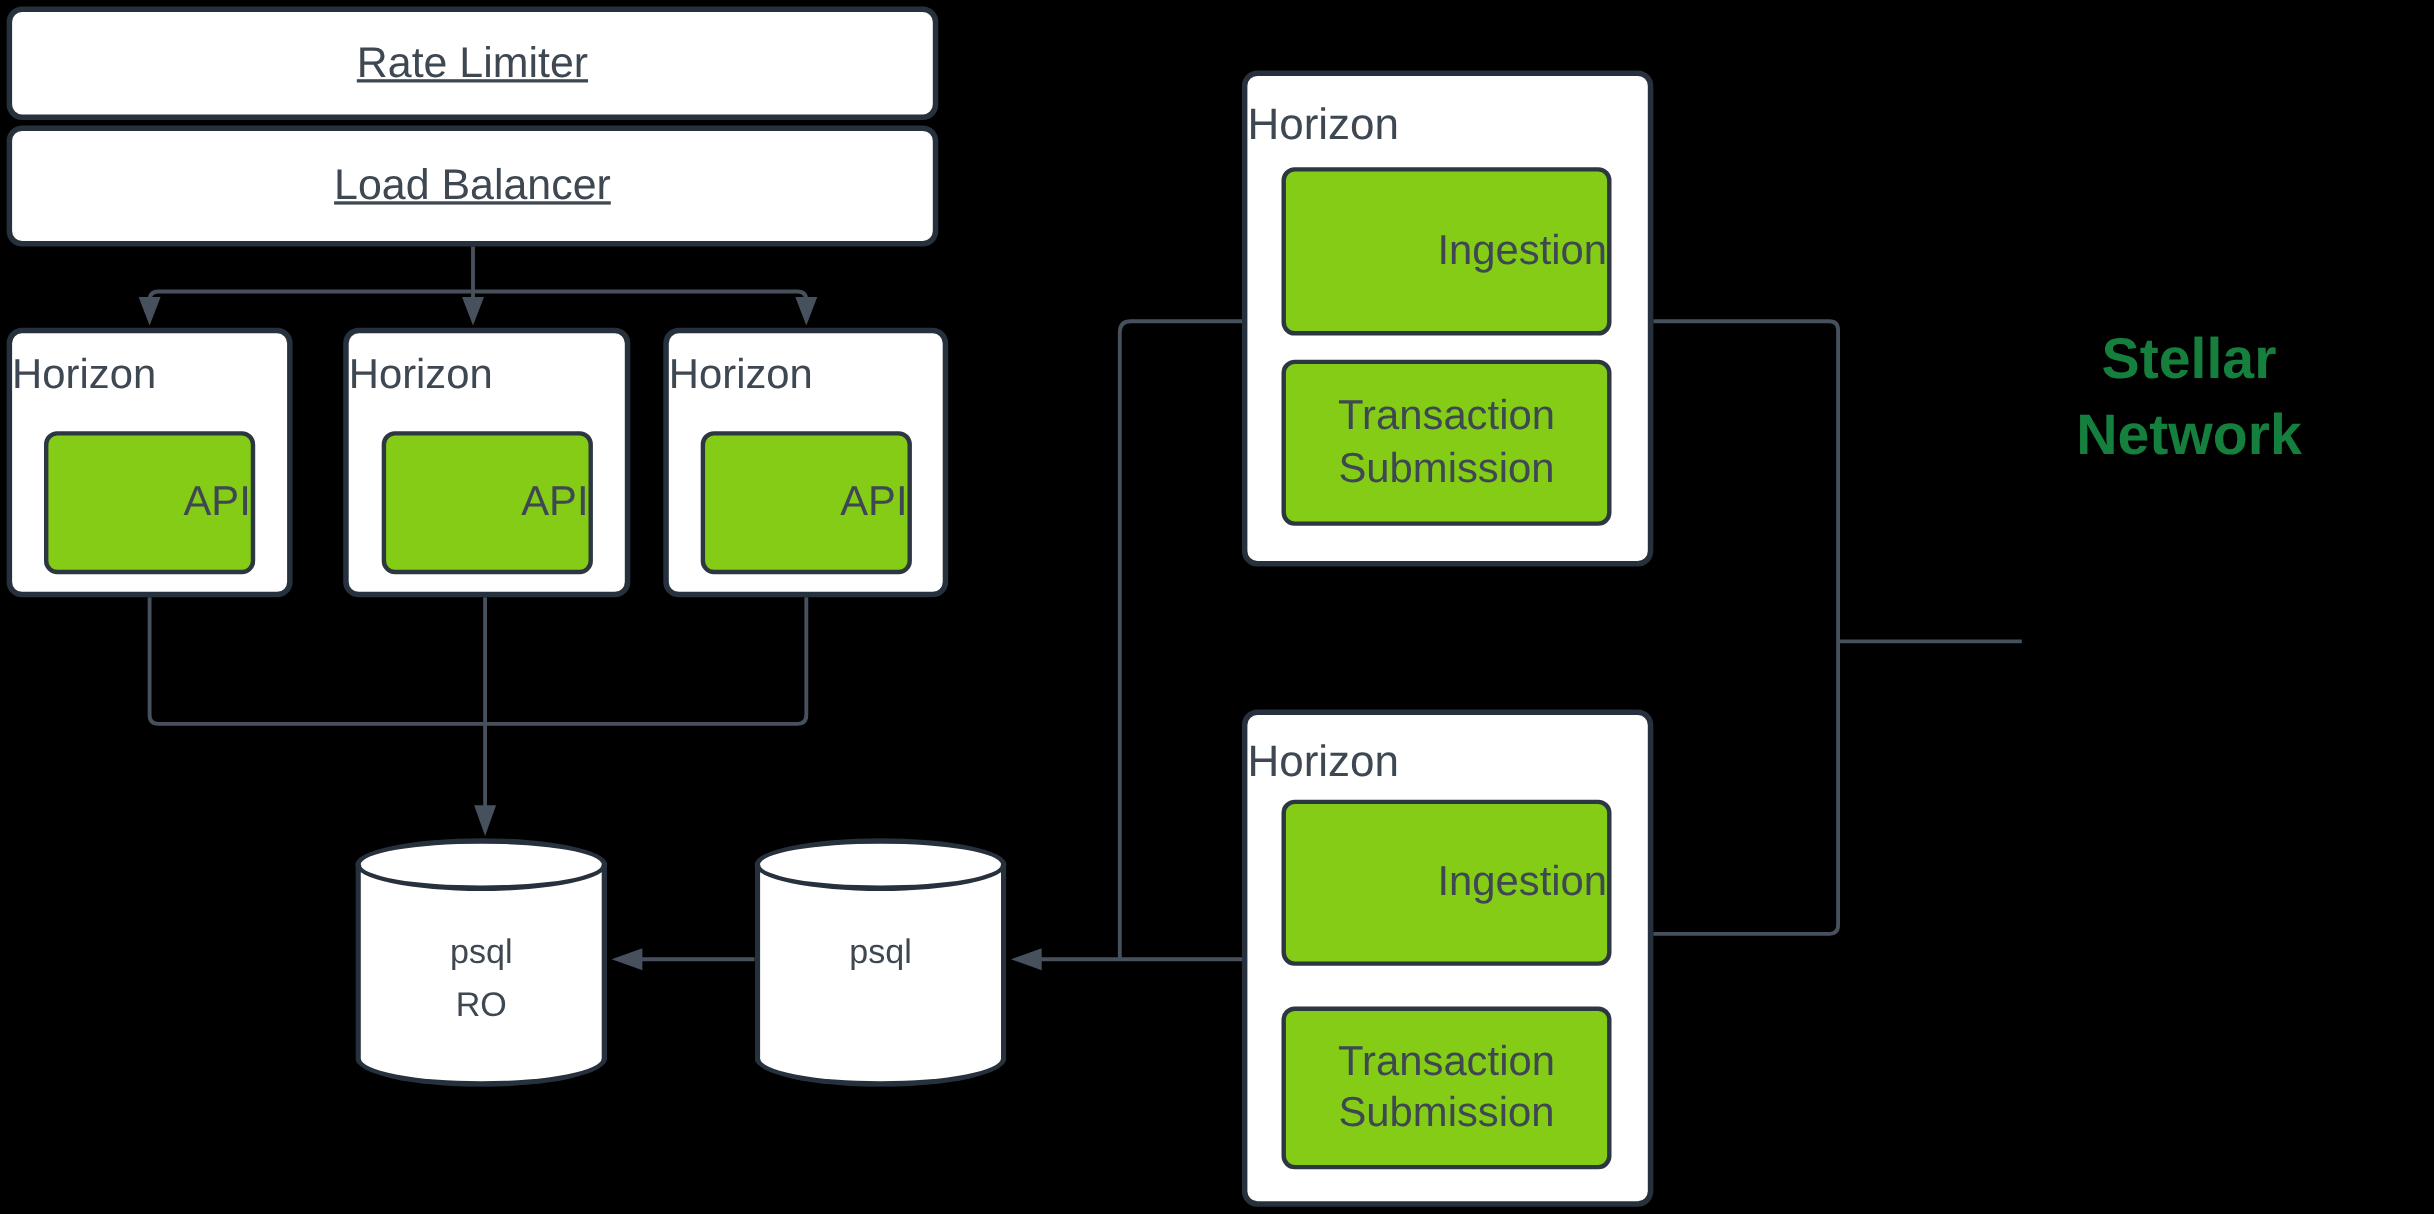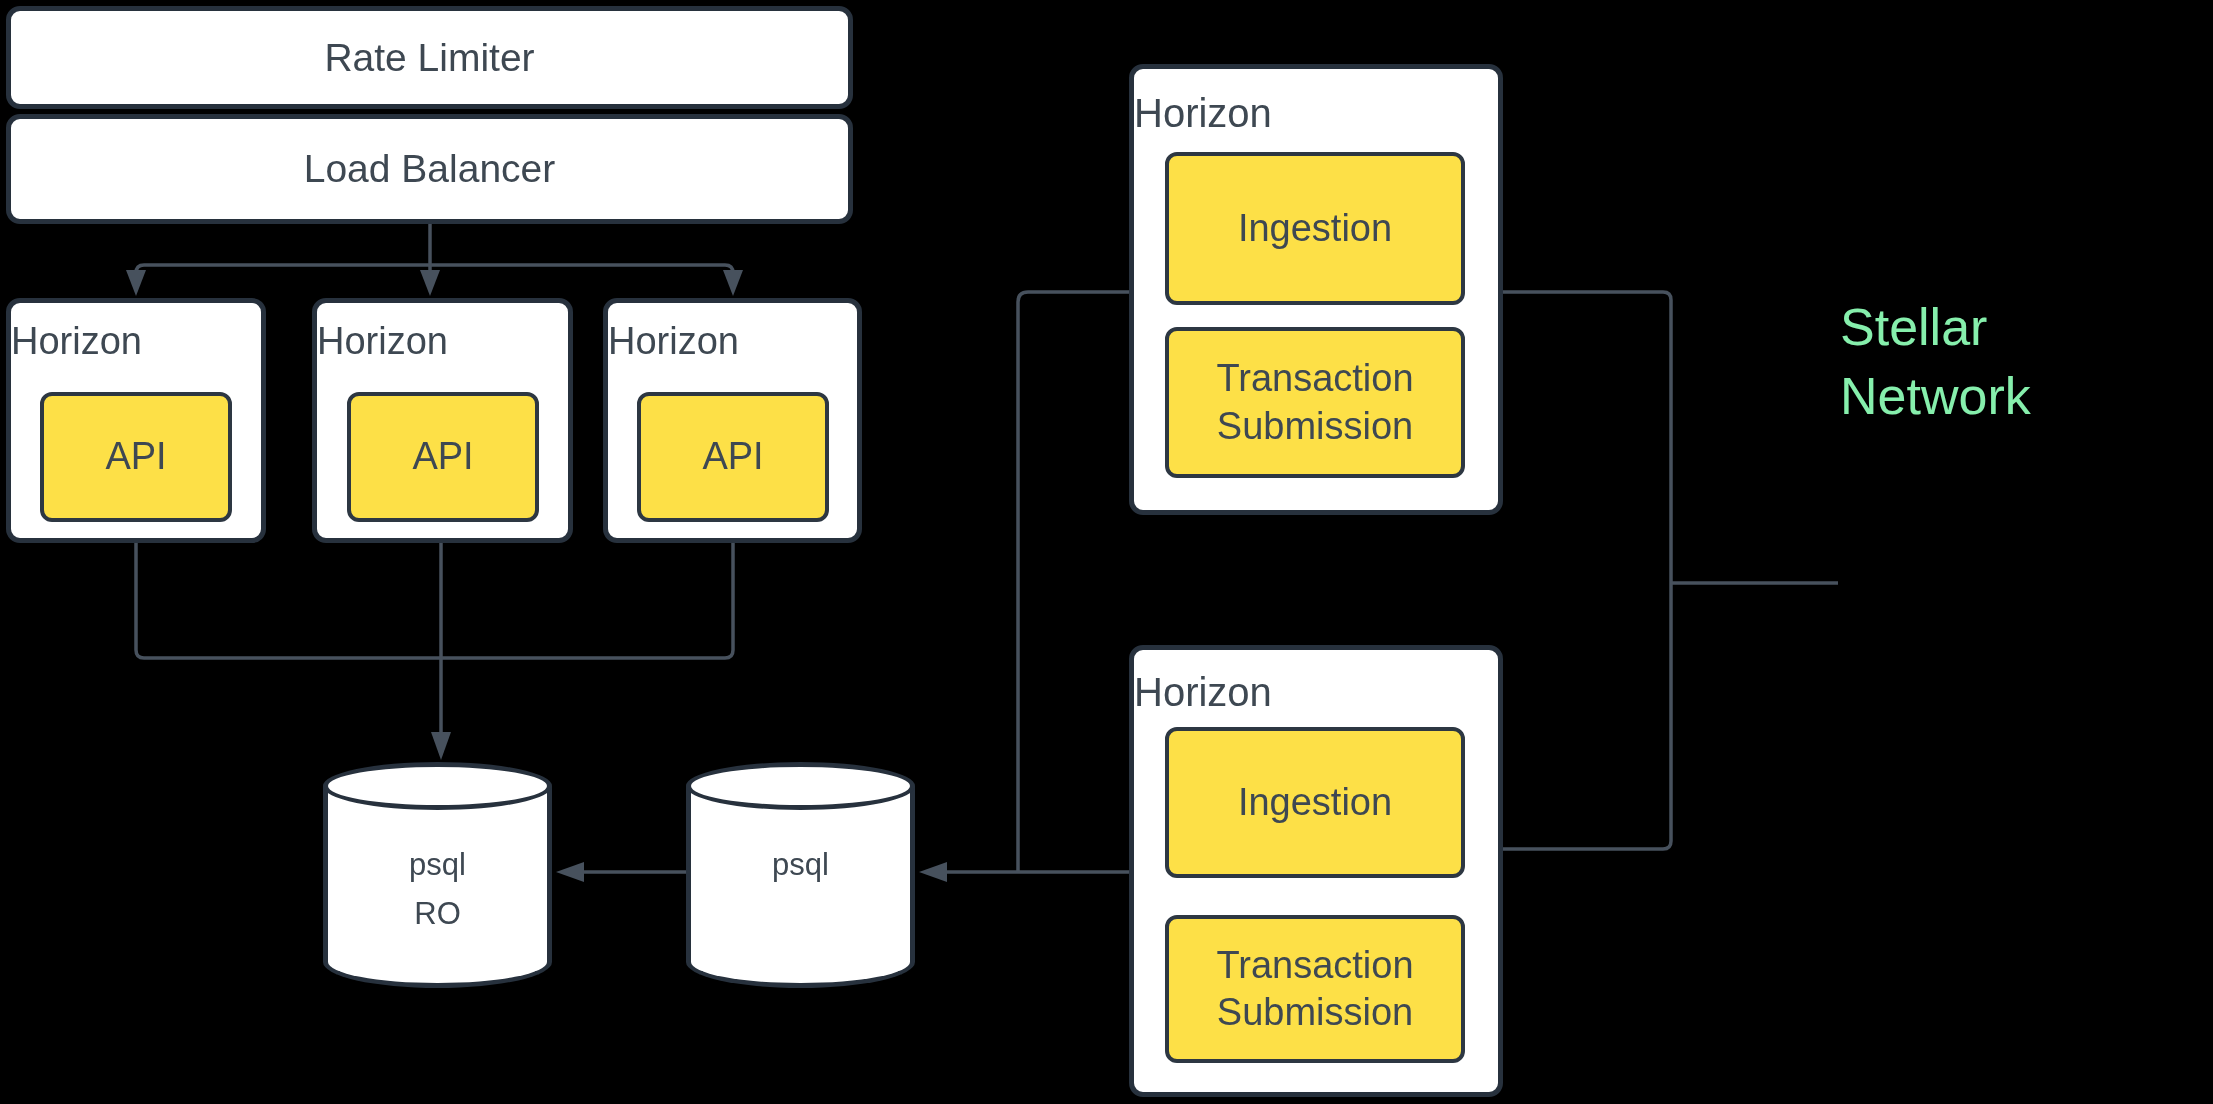"Rate Limiter" .center-label { text-decoration: none -> underline }
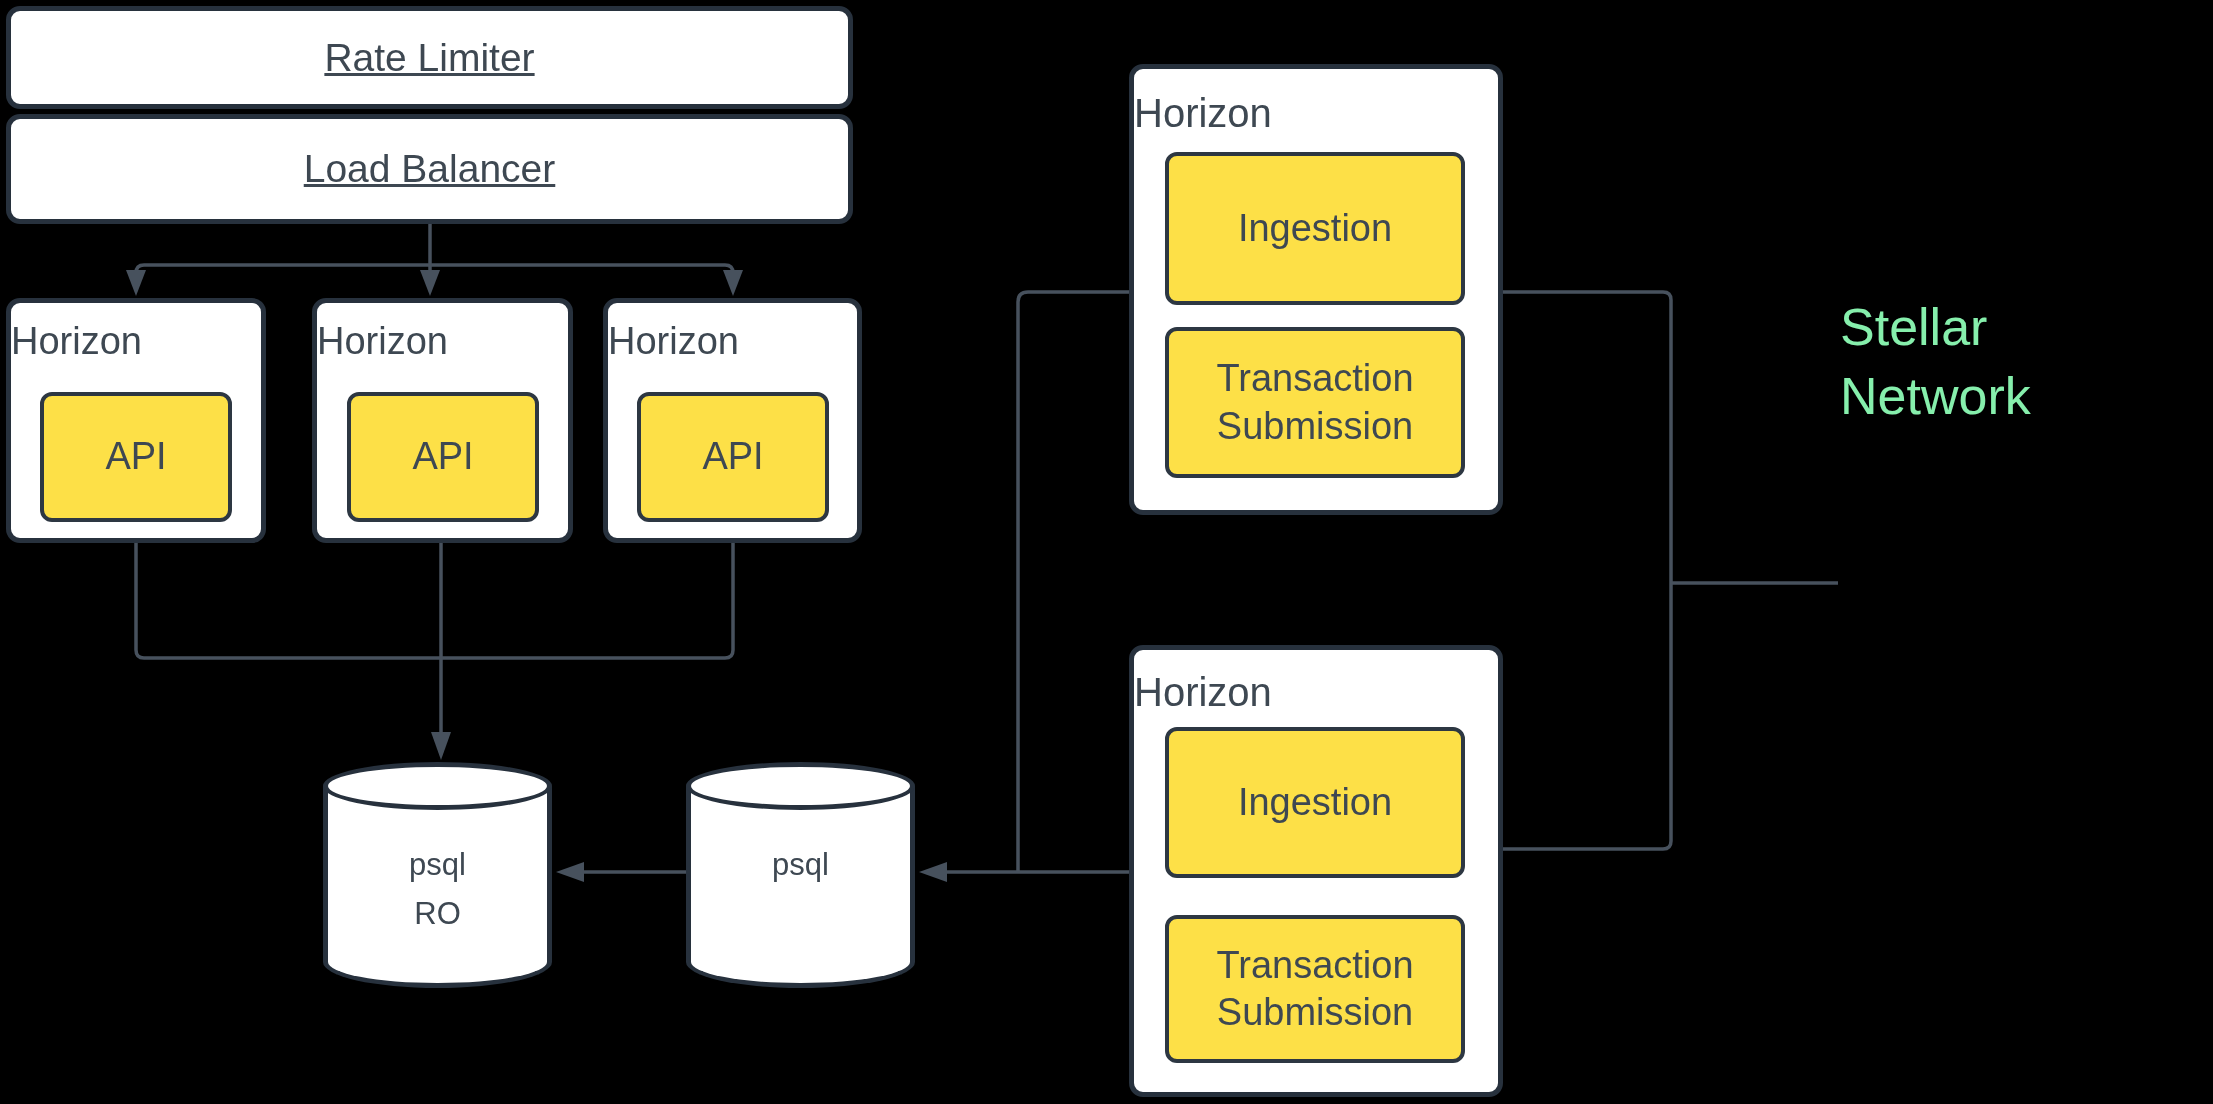"Ingestion" .leaf { background: #fde047 -> #84cc16; justify-content: center -> flex-end }
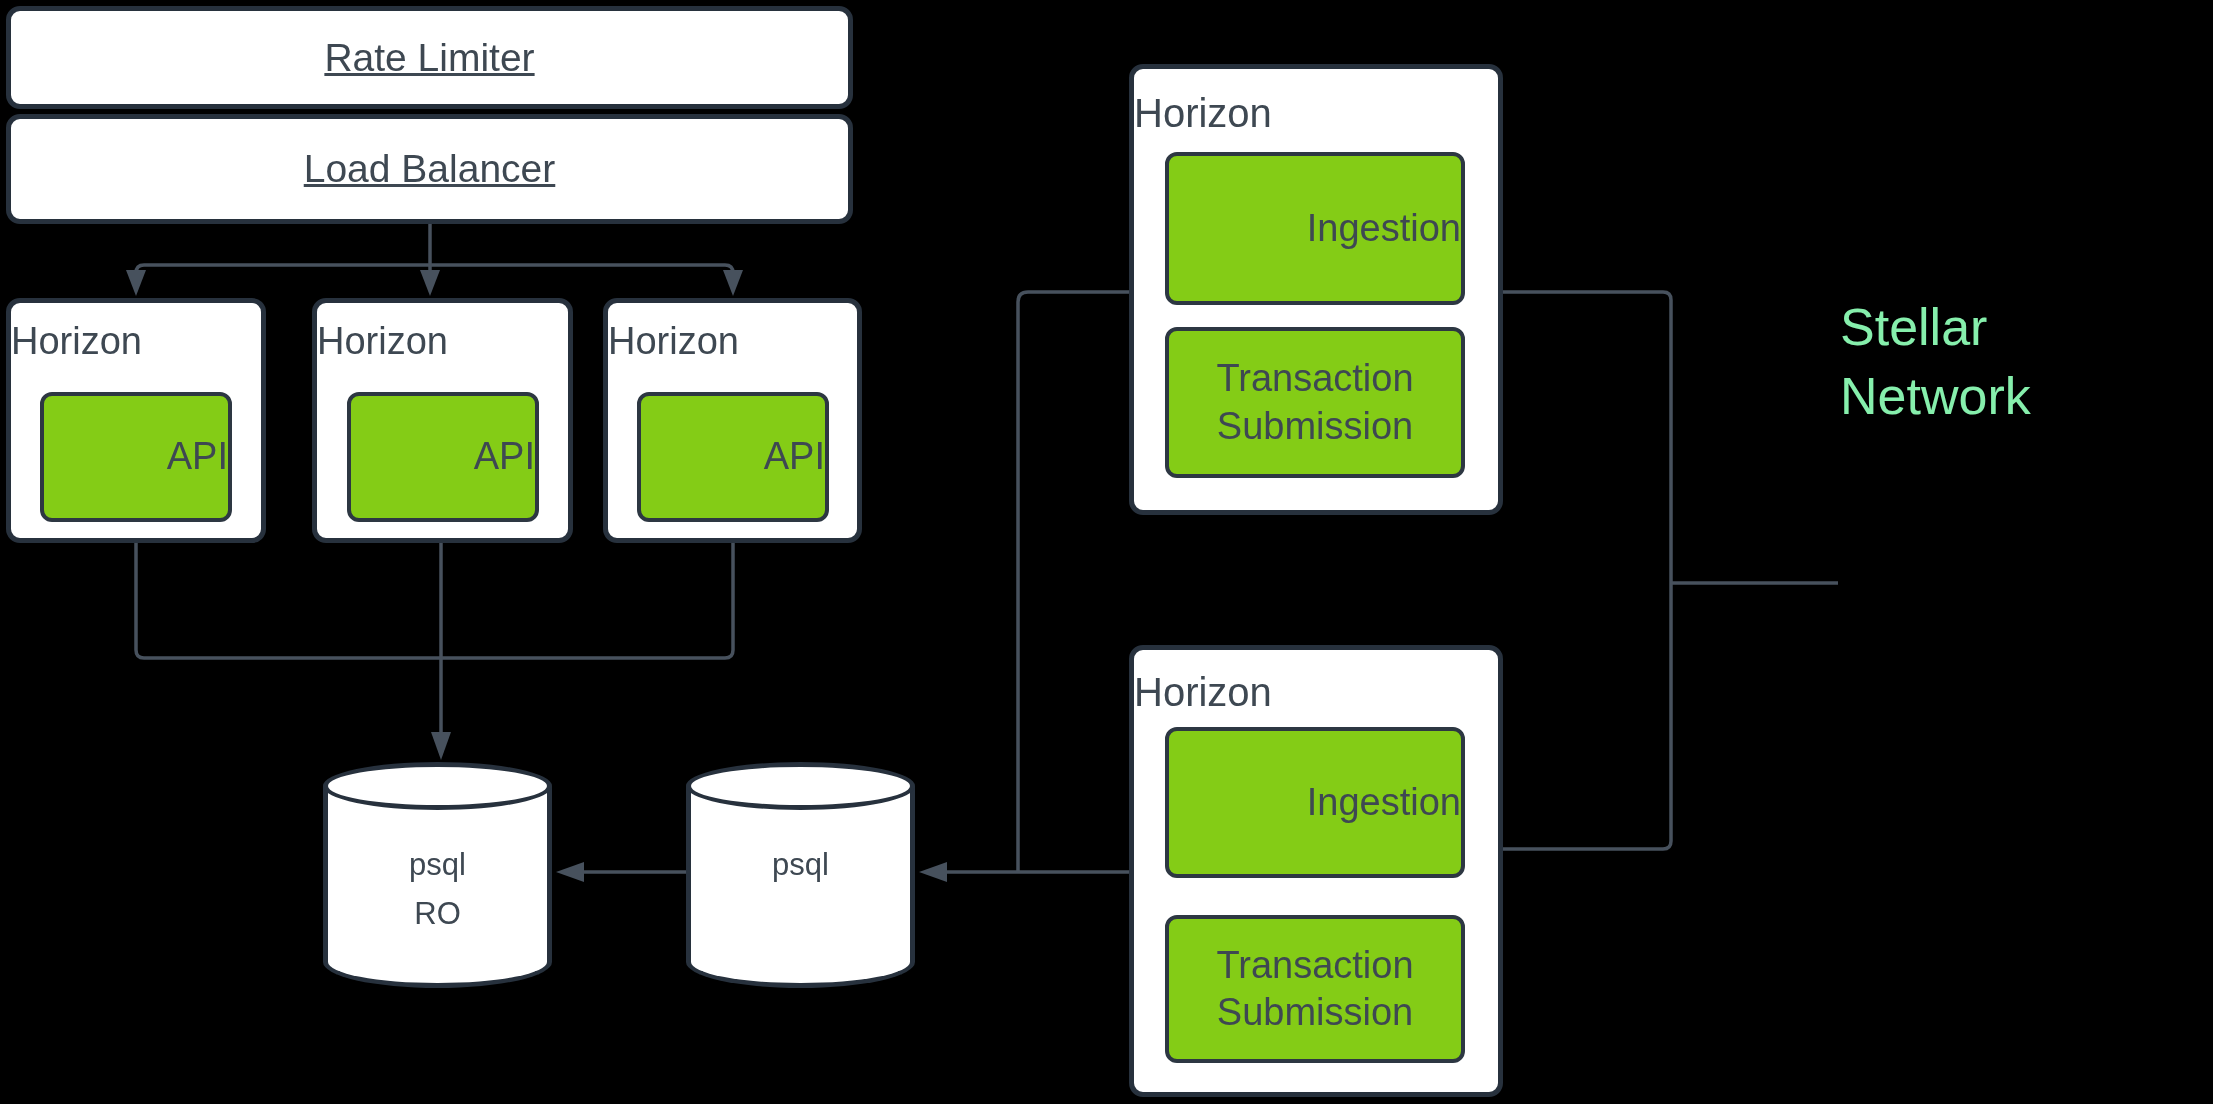"Stellar" .net-label { color: #86efac -> #15803d; font-weight: normal -> bold; text-align: left -> center }
